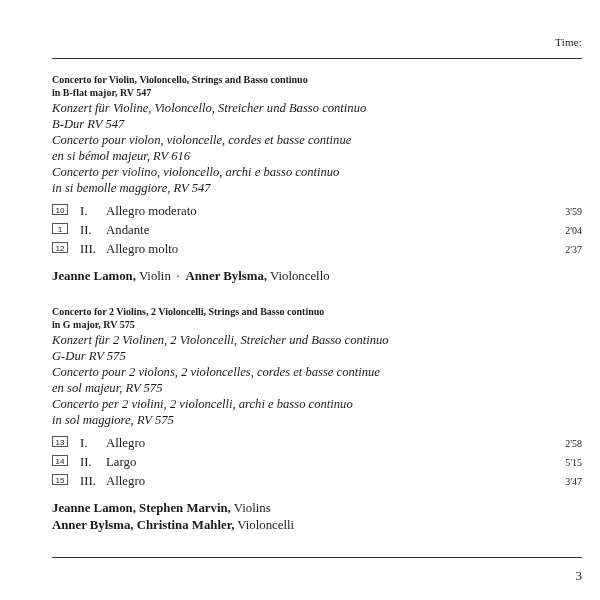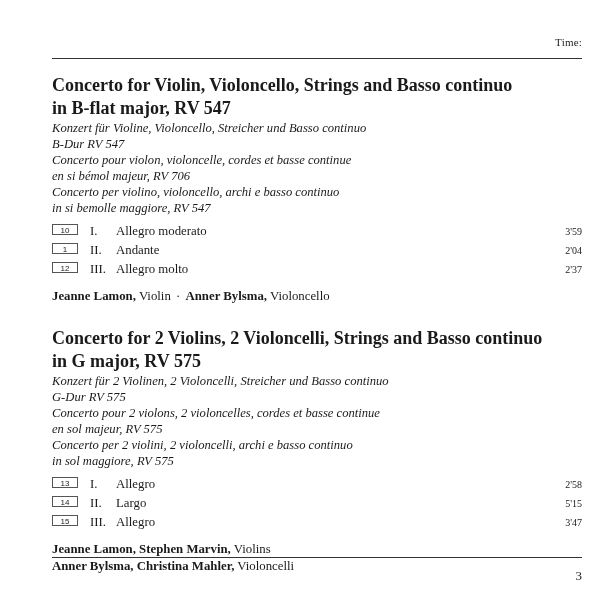"Concerto for Violin, Violoncello," .title-en { font-size: 18px -> 10px }
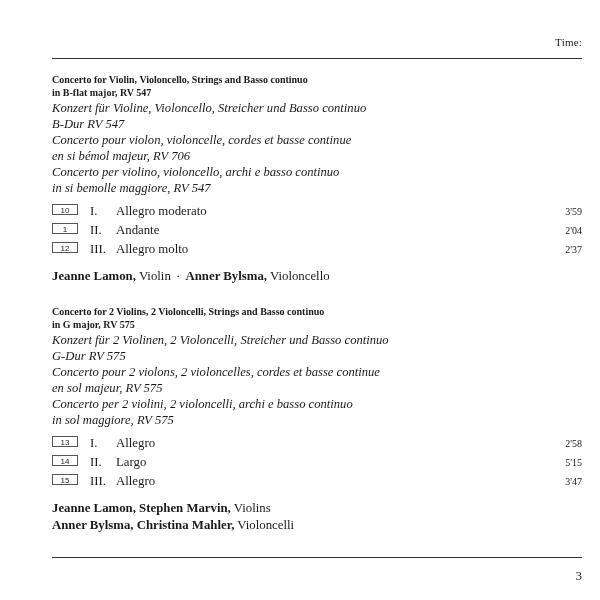"en si bémol majeur, RV" div { text: 706 -> 616 }
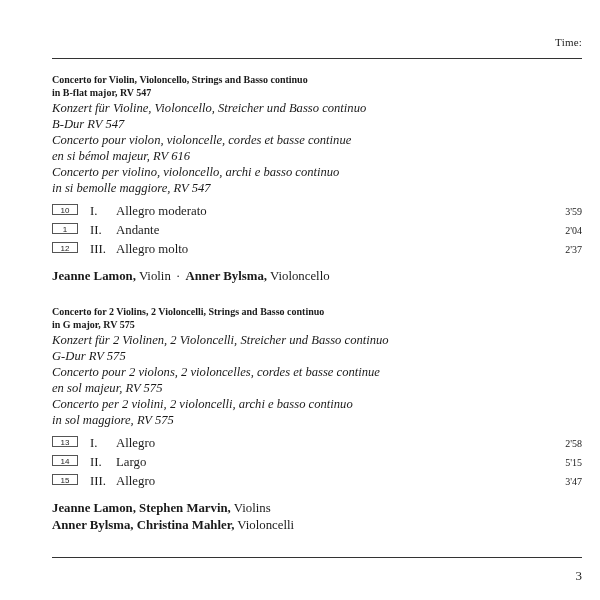"10" .track-num { width: 26px -> 16px }
